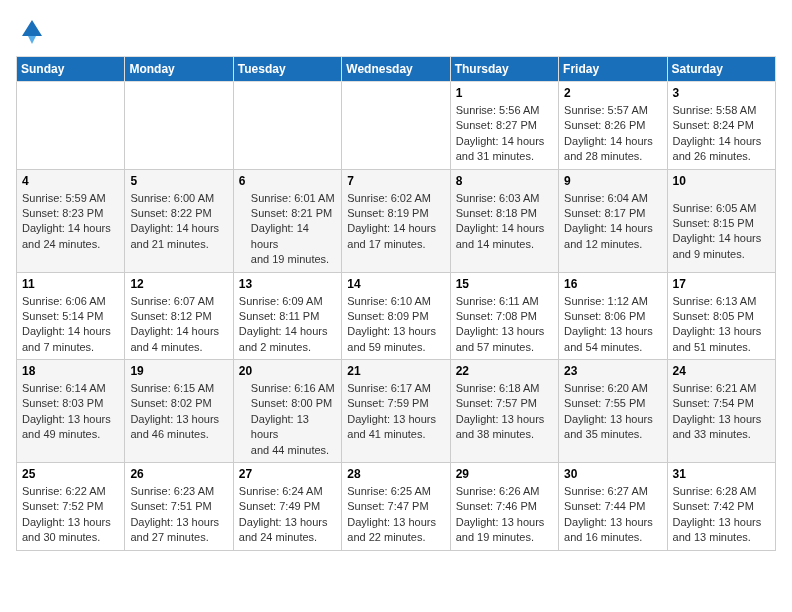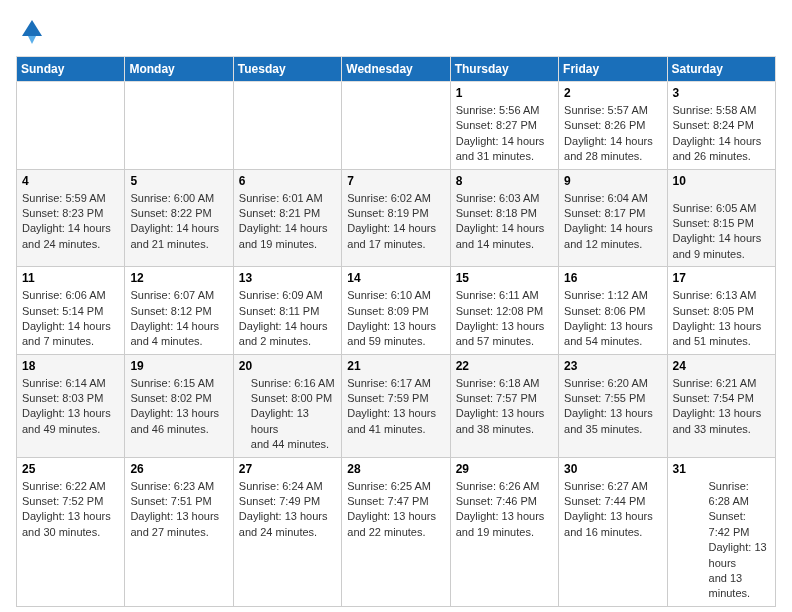"Sunrise: 6:01 AM" div.day-info { margin-left: none -> 12px }
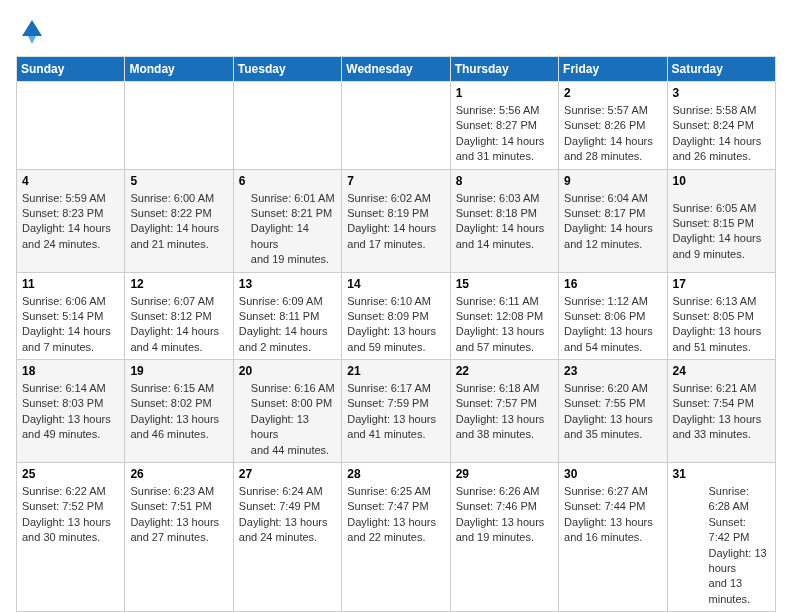"Sunrise: 6:11 AM" div.day-info { text: 12:08 -> 7:08 }
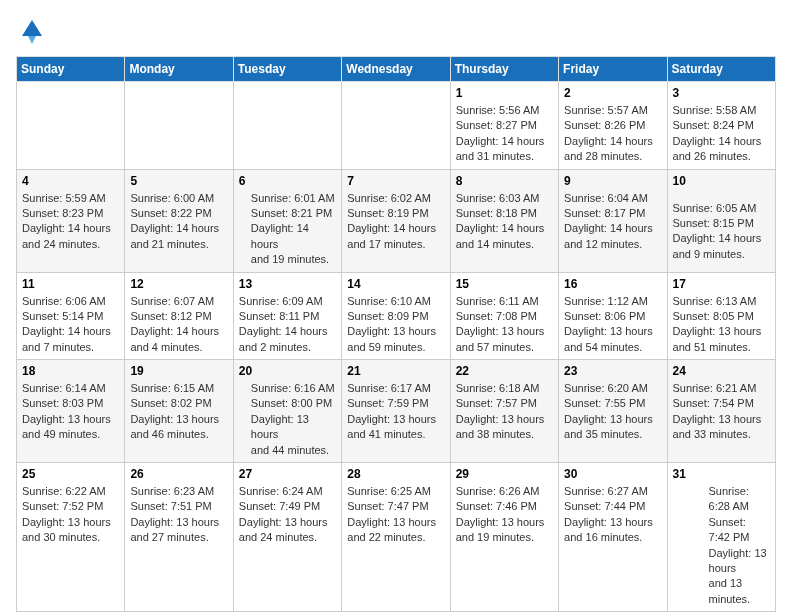"Sunrise: 6:28 AM" div.day-info { margin-left: 36px -> none }
